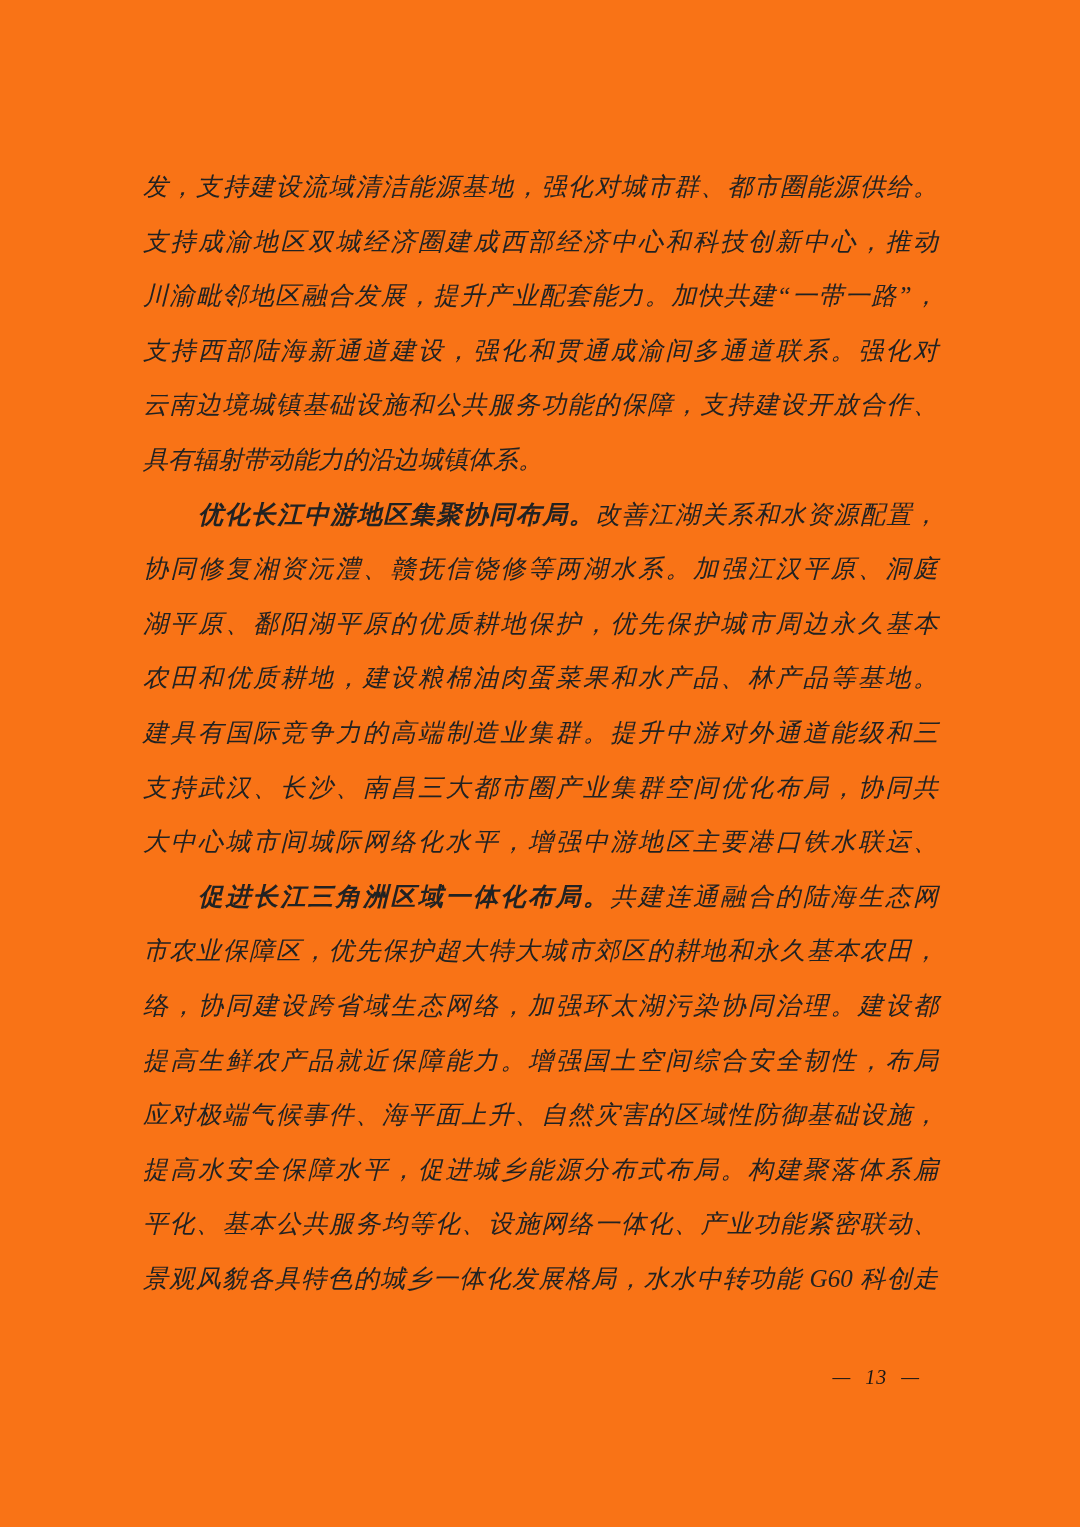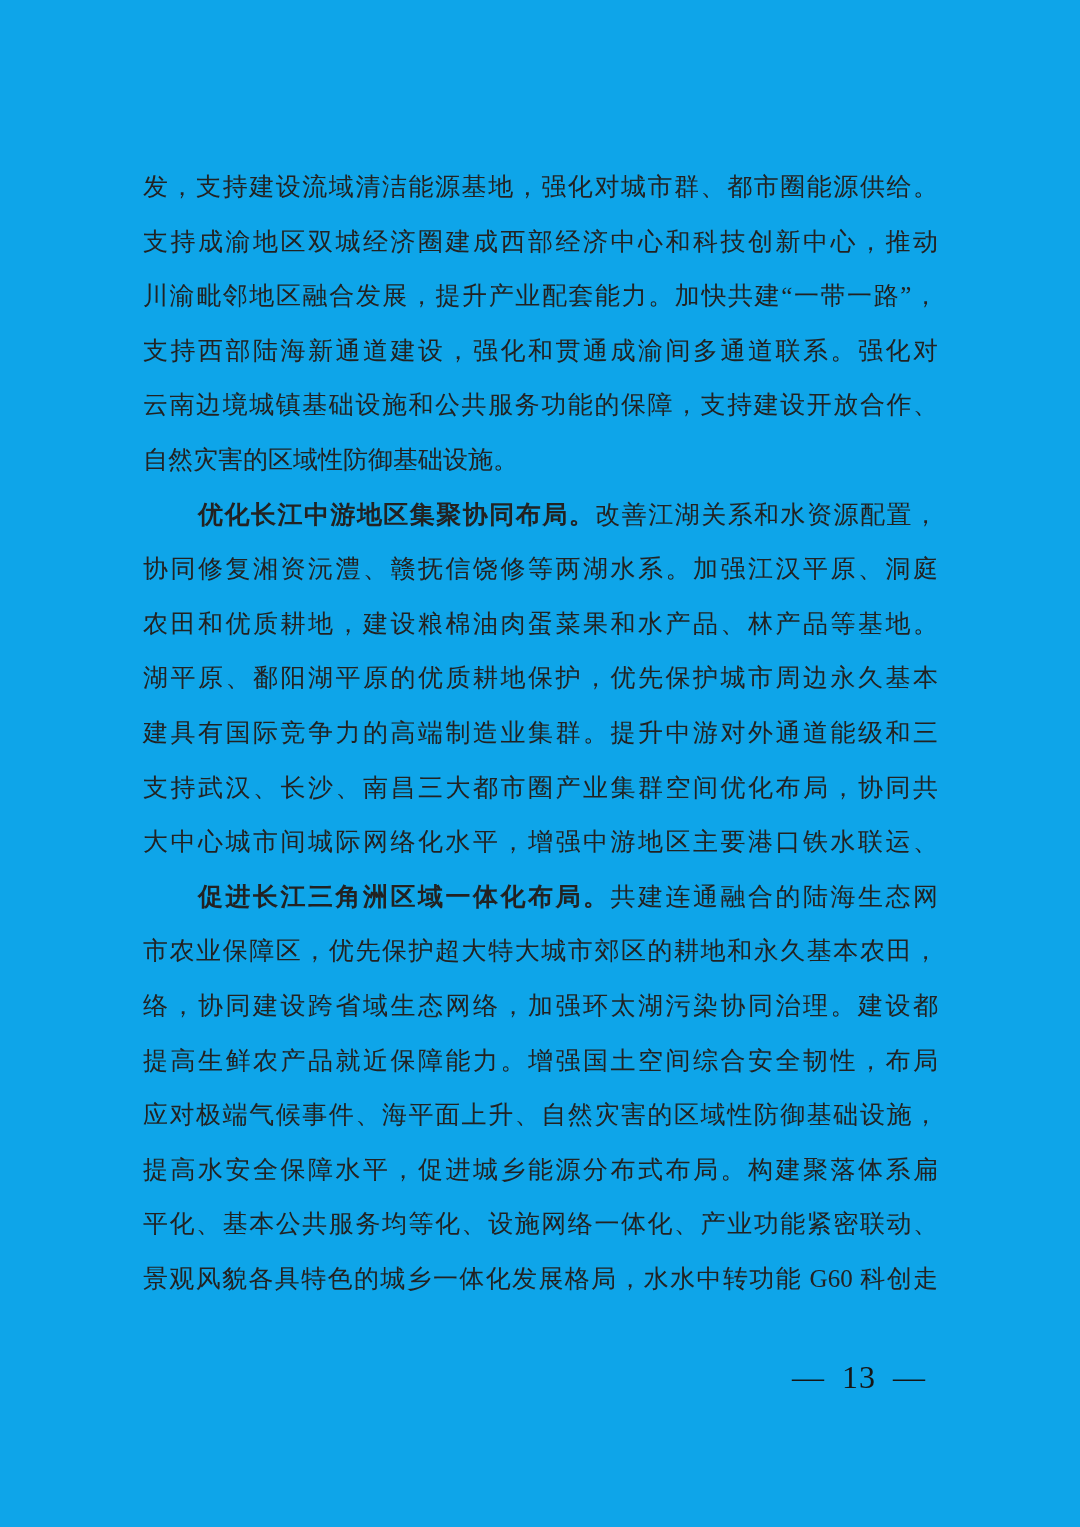"发，支持建设流域清洁能源基地，强化对城市群、都市圈能源供给。" .page { background: #0ea5e9 -> #f97316; font-style: none -> italic }
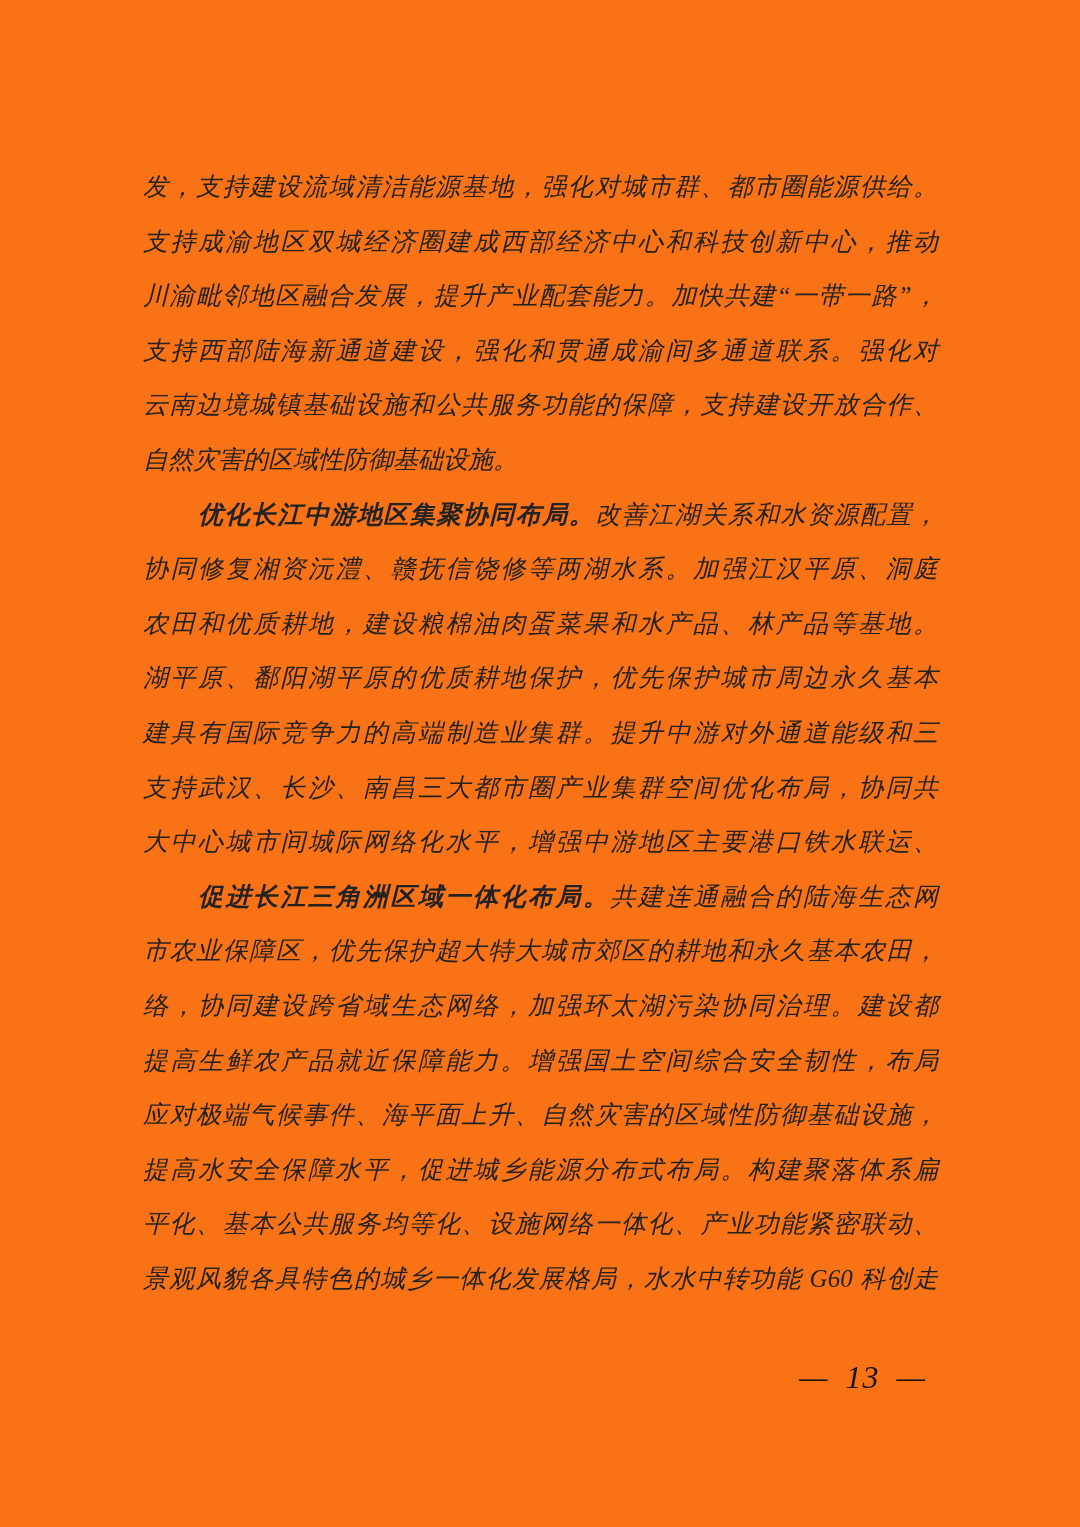"自然灾害的区域性防御基础设施。" div.tline { text: 自然灾害的区域性防御基础设施 -> 具有辐射带动能力的沿边城镇体系 }
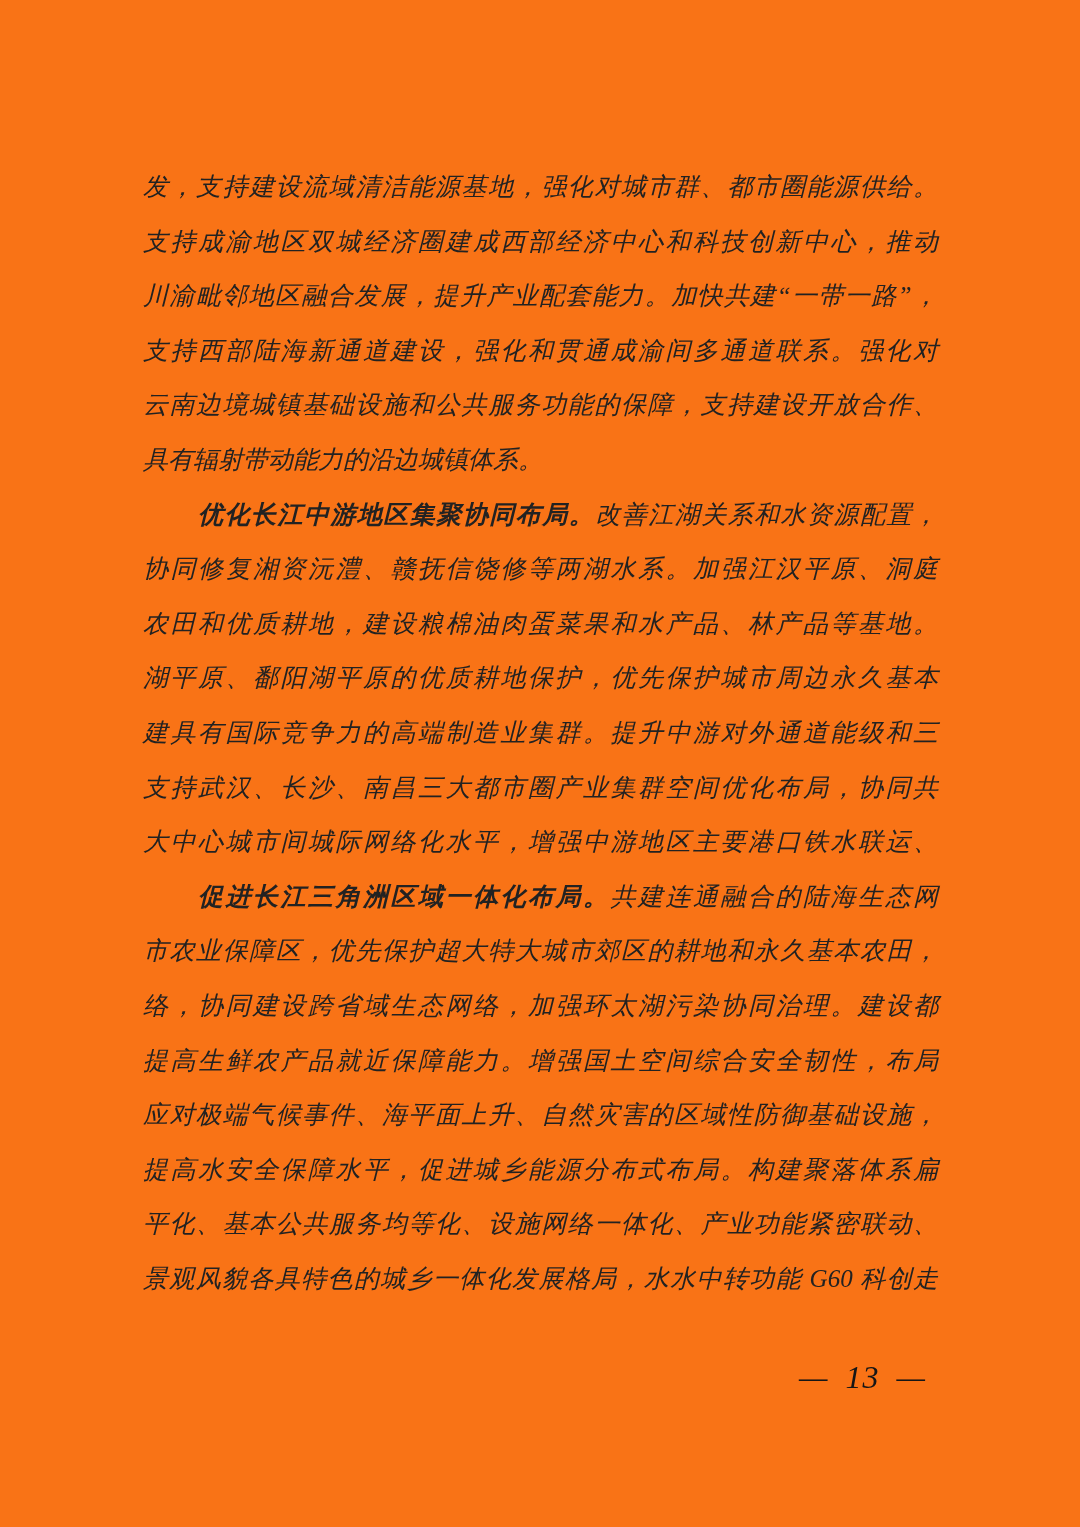"农田和优质耕地，建设粮棉油肉蛋菜果和水产品、林产品等基地。" div.tline { order: before "湖平原、鄱阳湖平原的优质耕地保护，优先保护城市周边永久基本" -> after "湖平原、鄱阳湖平原的优质耕地保护，优先保护城市周边永久基本" }
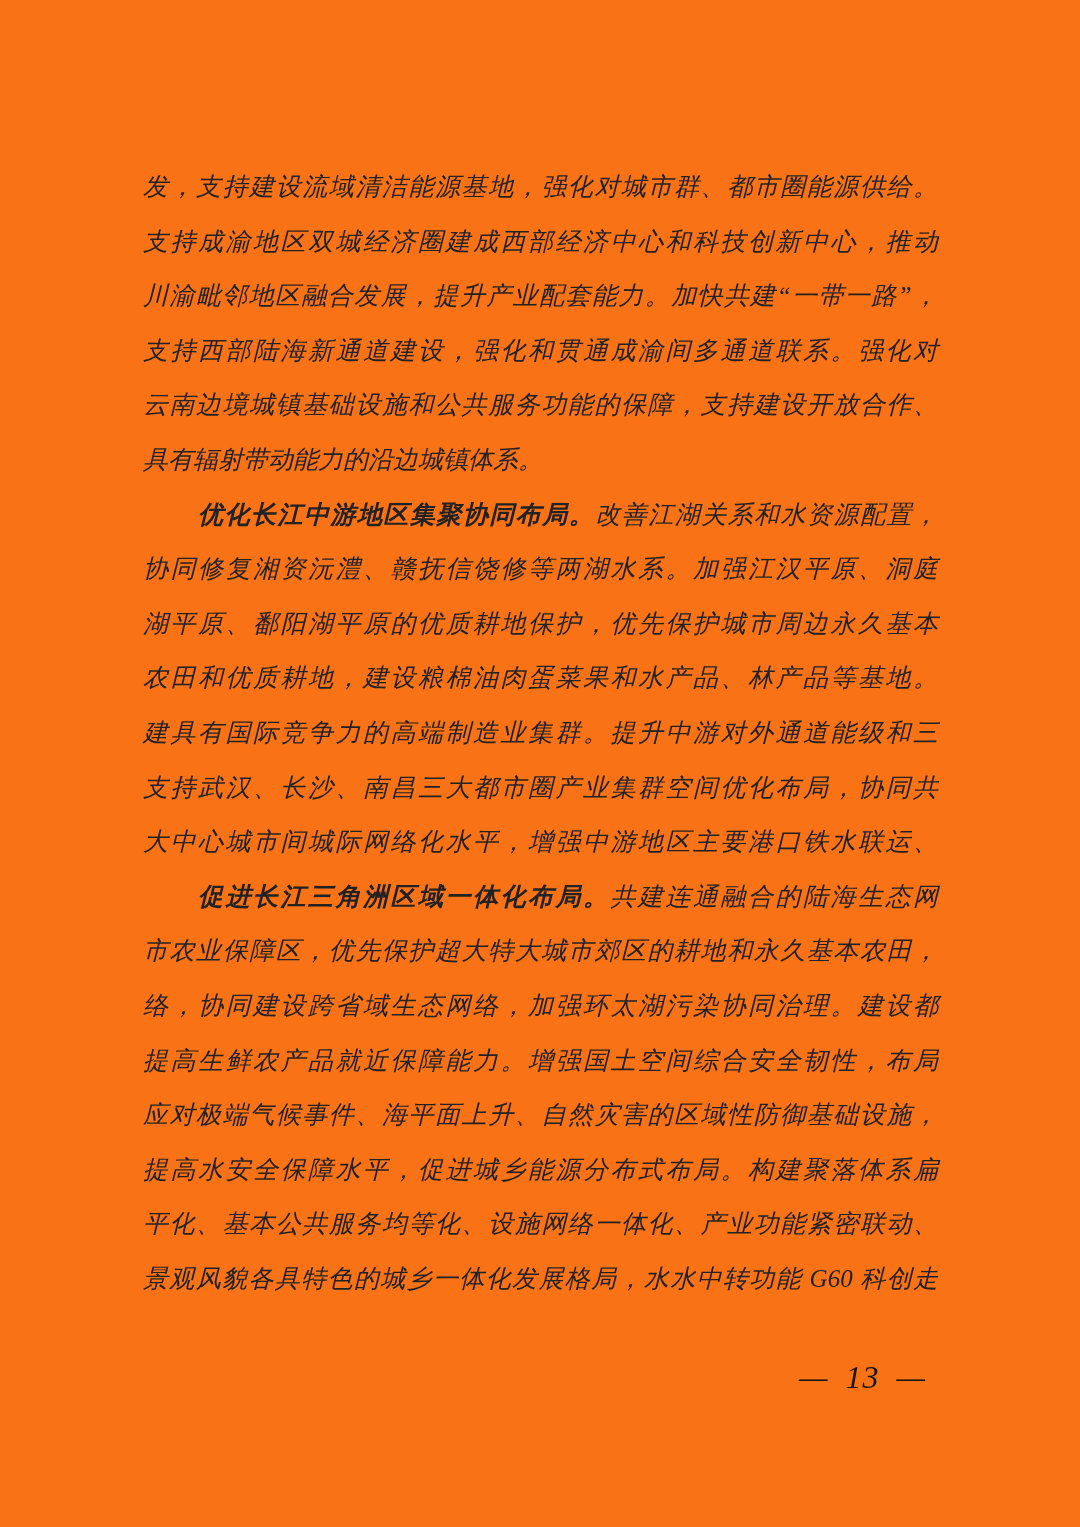"— 13 —" .page-footer { font-size: 32px -> 20px; right: 154px -> 160px }
